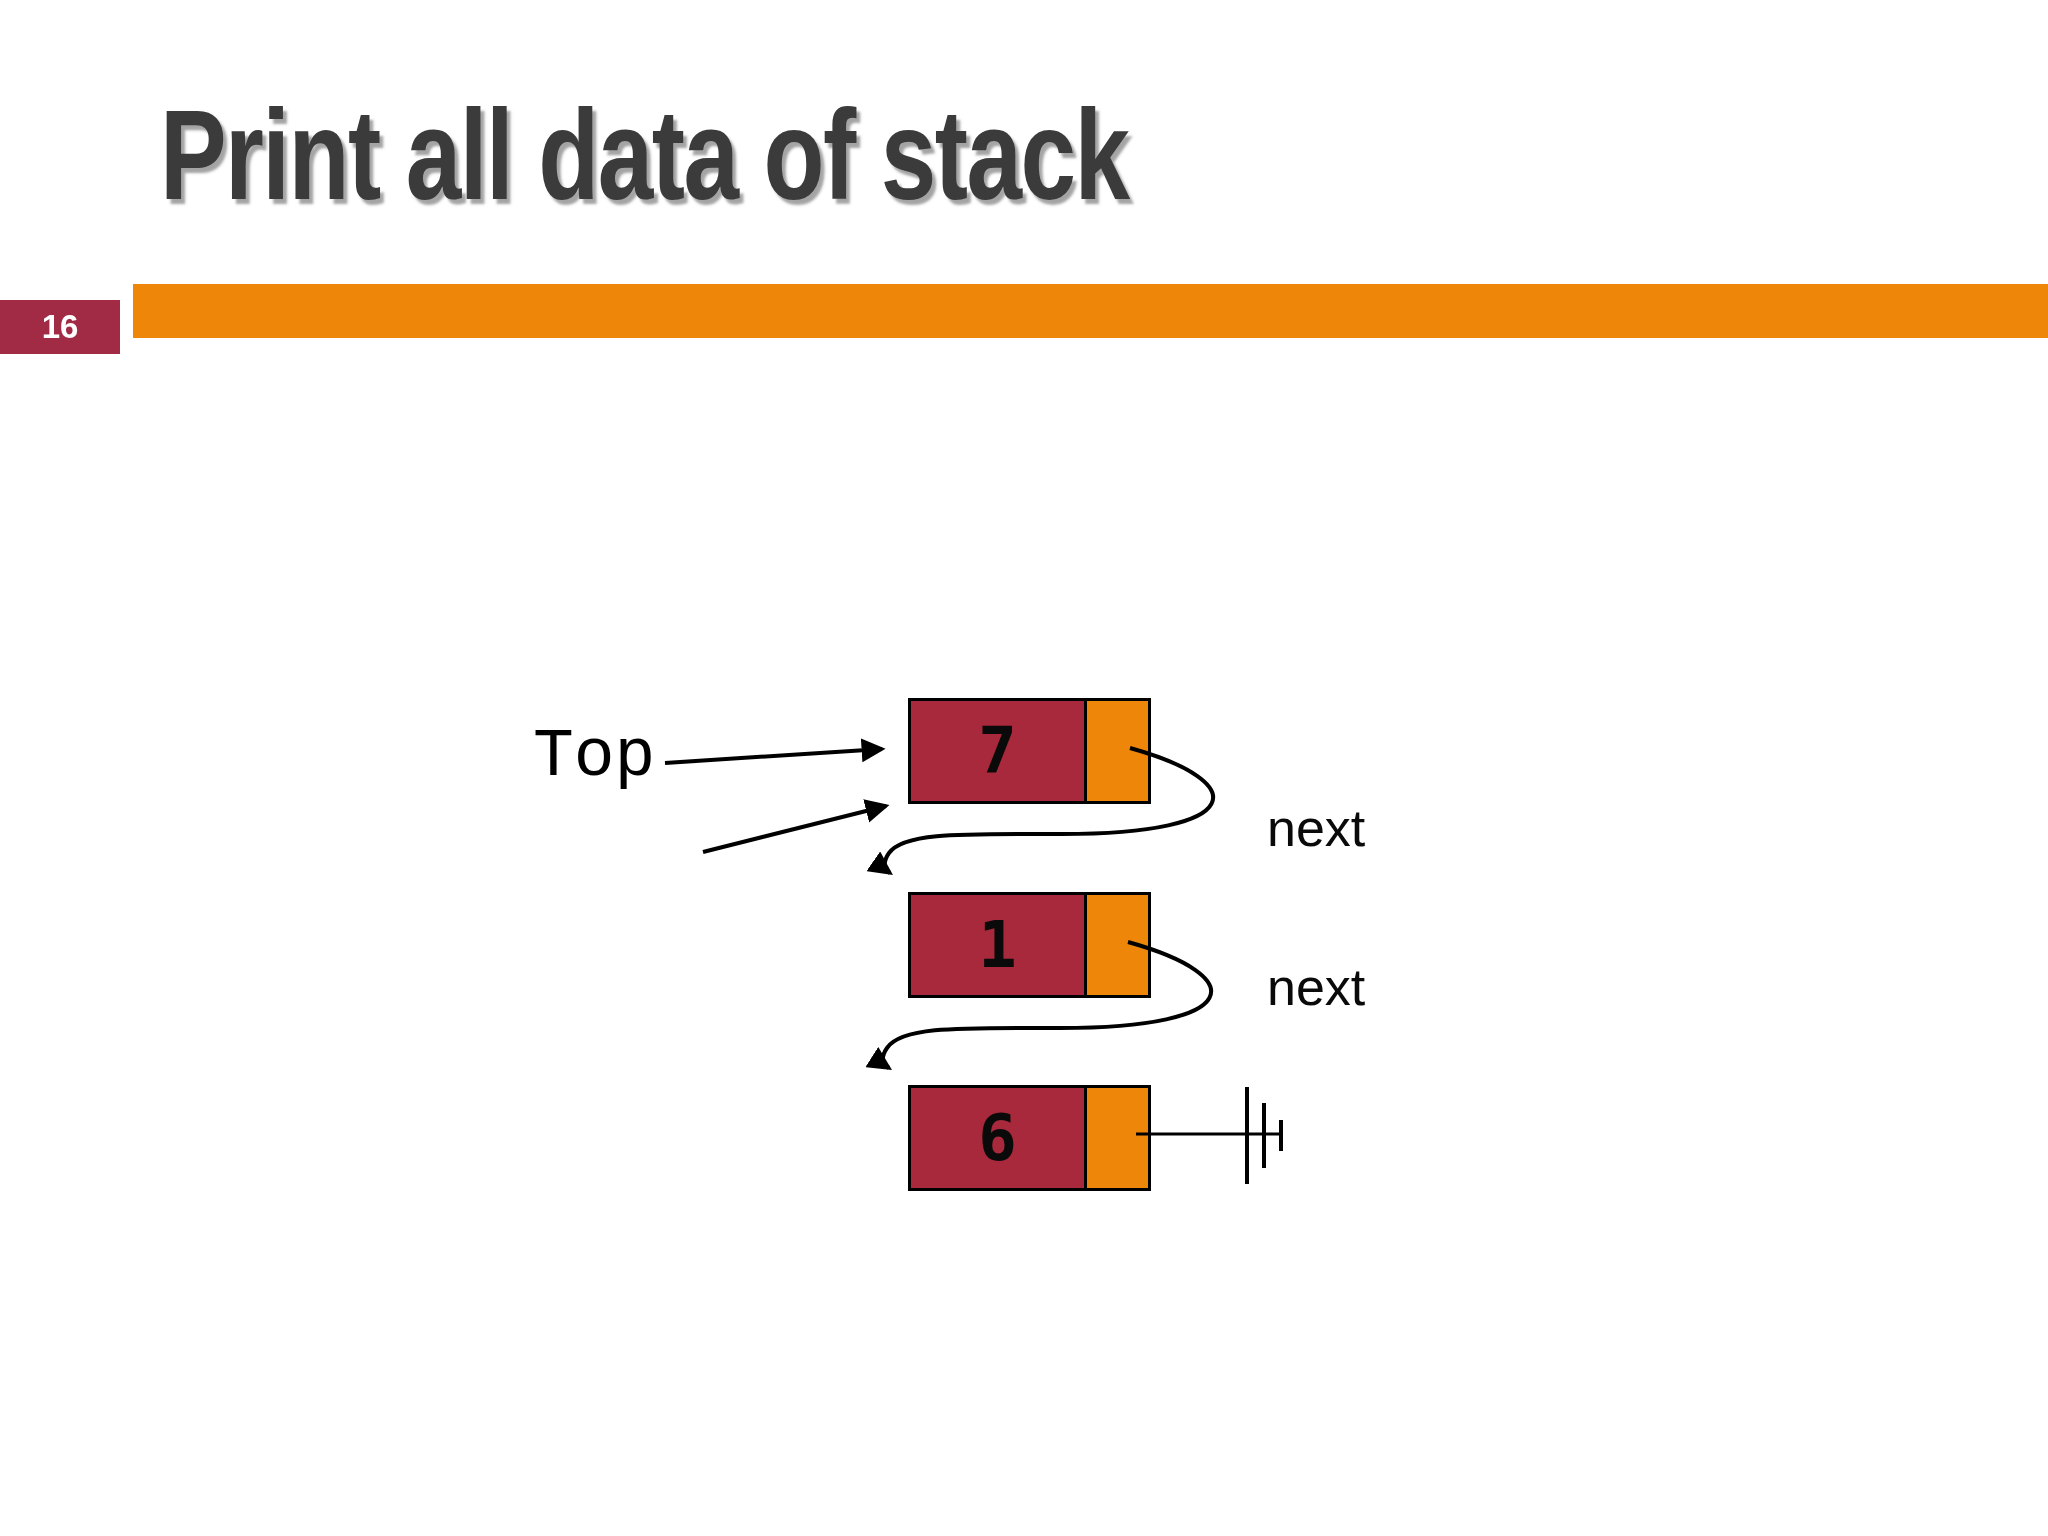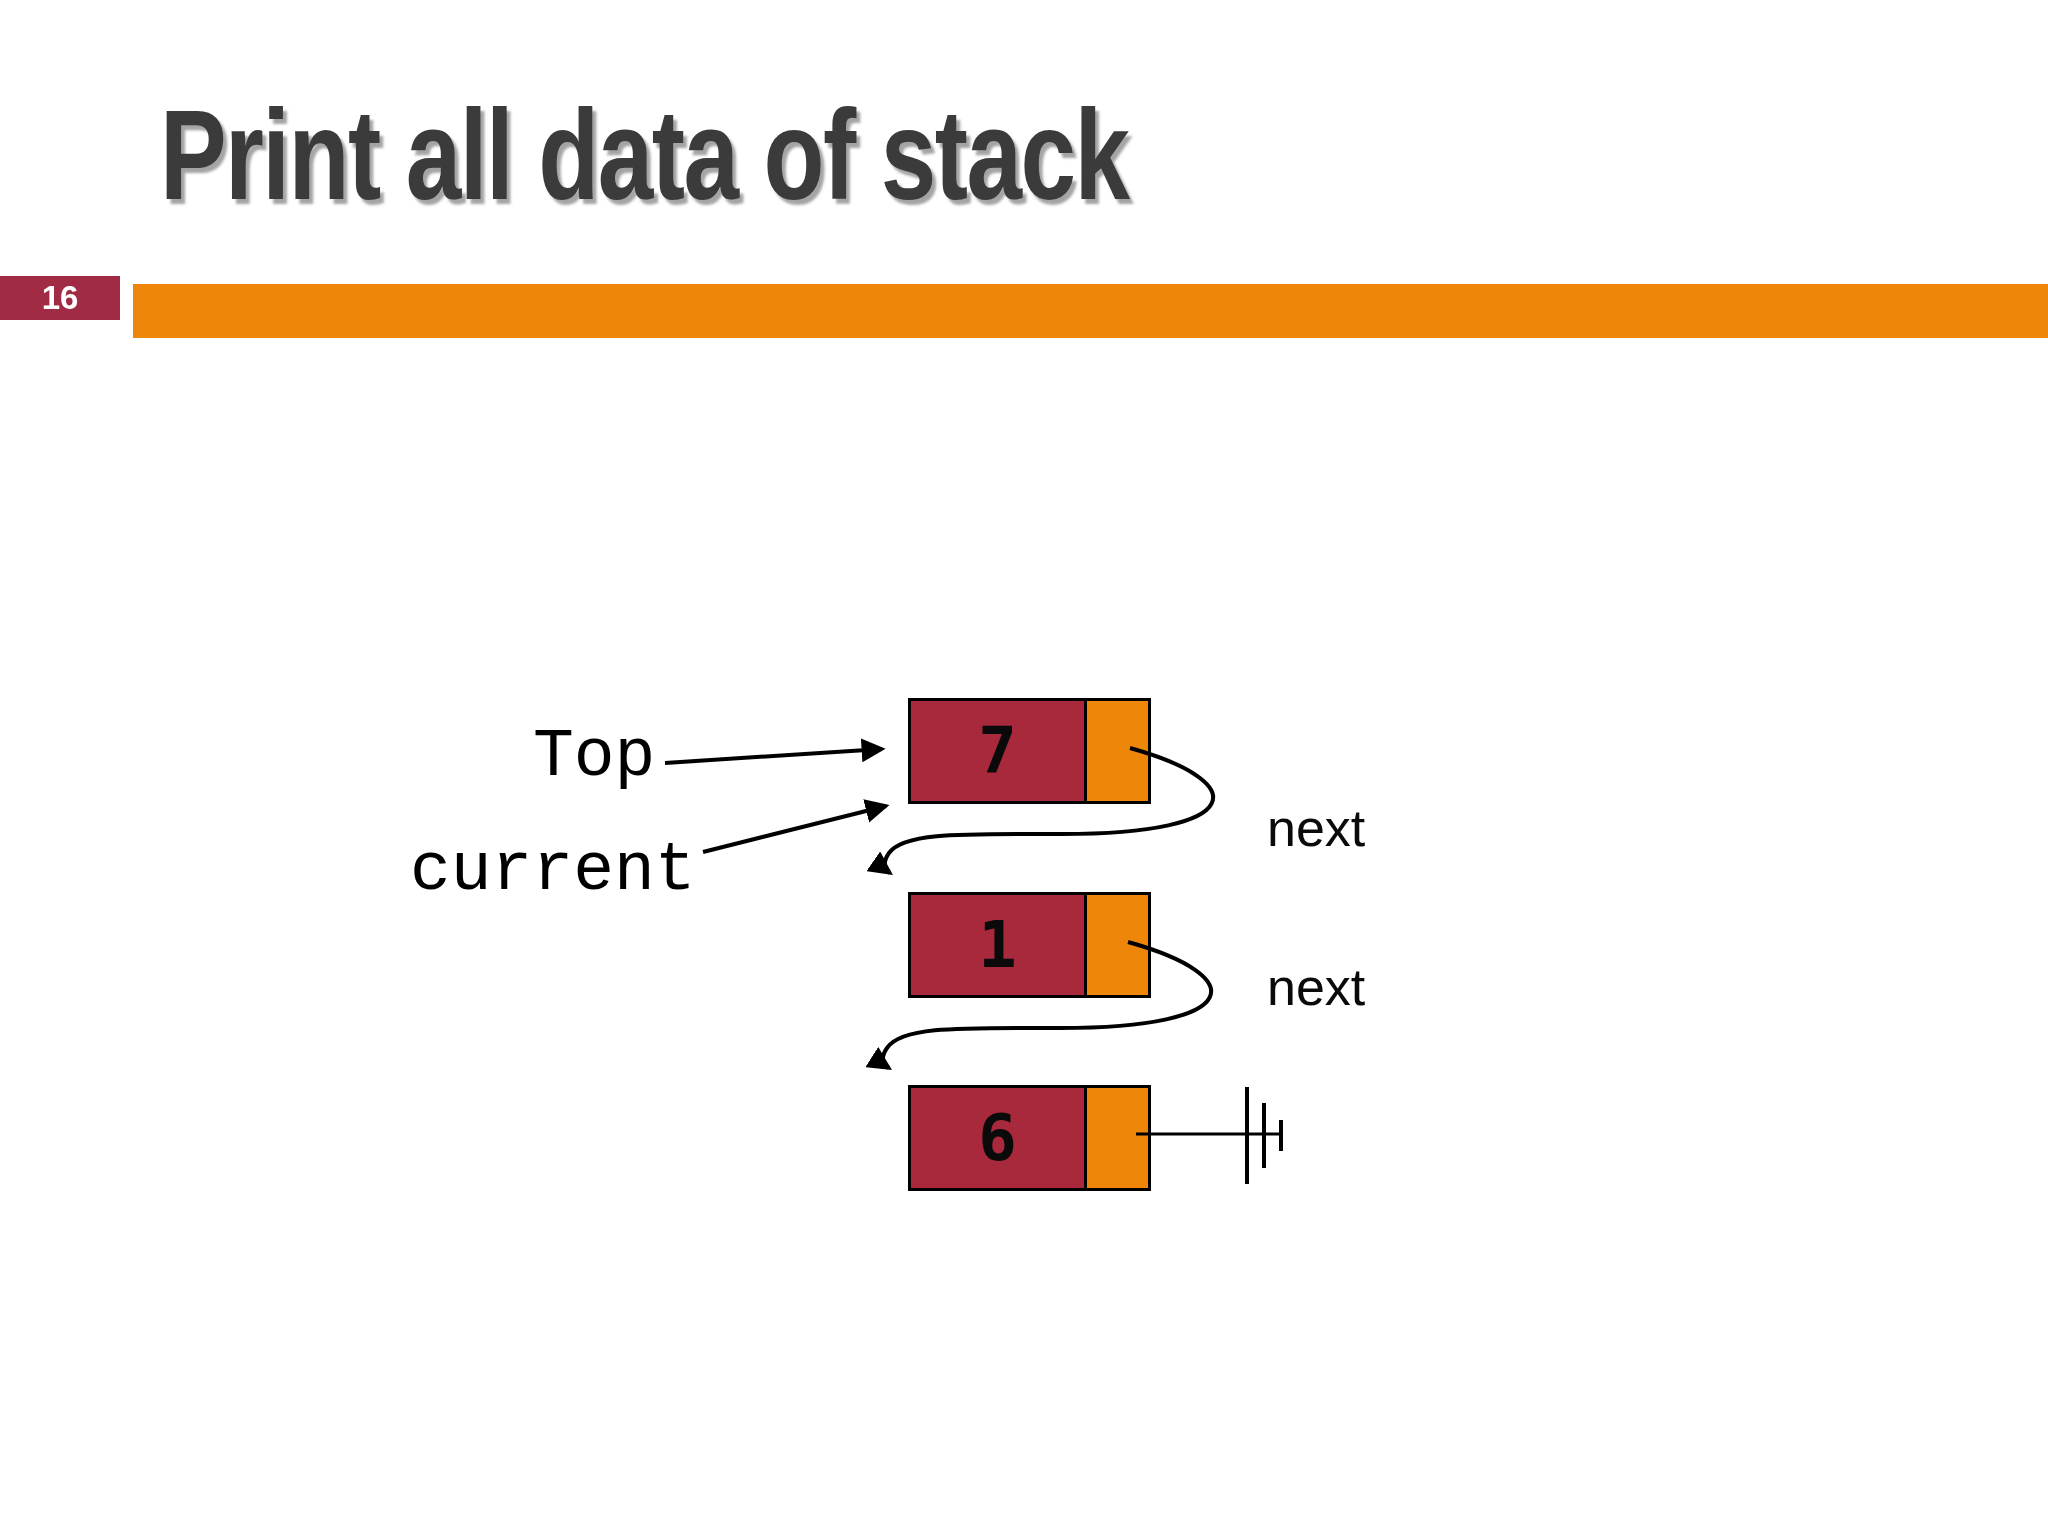"16" .page-badge { height: 44px -> 54px; top: 276px -> 300px }
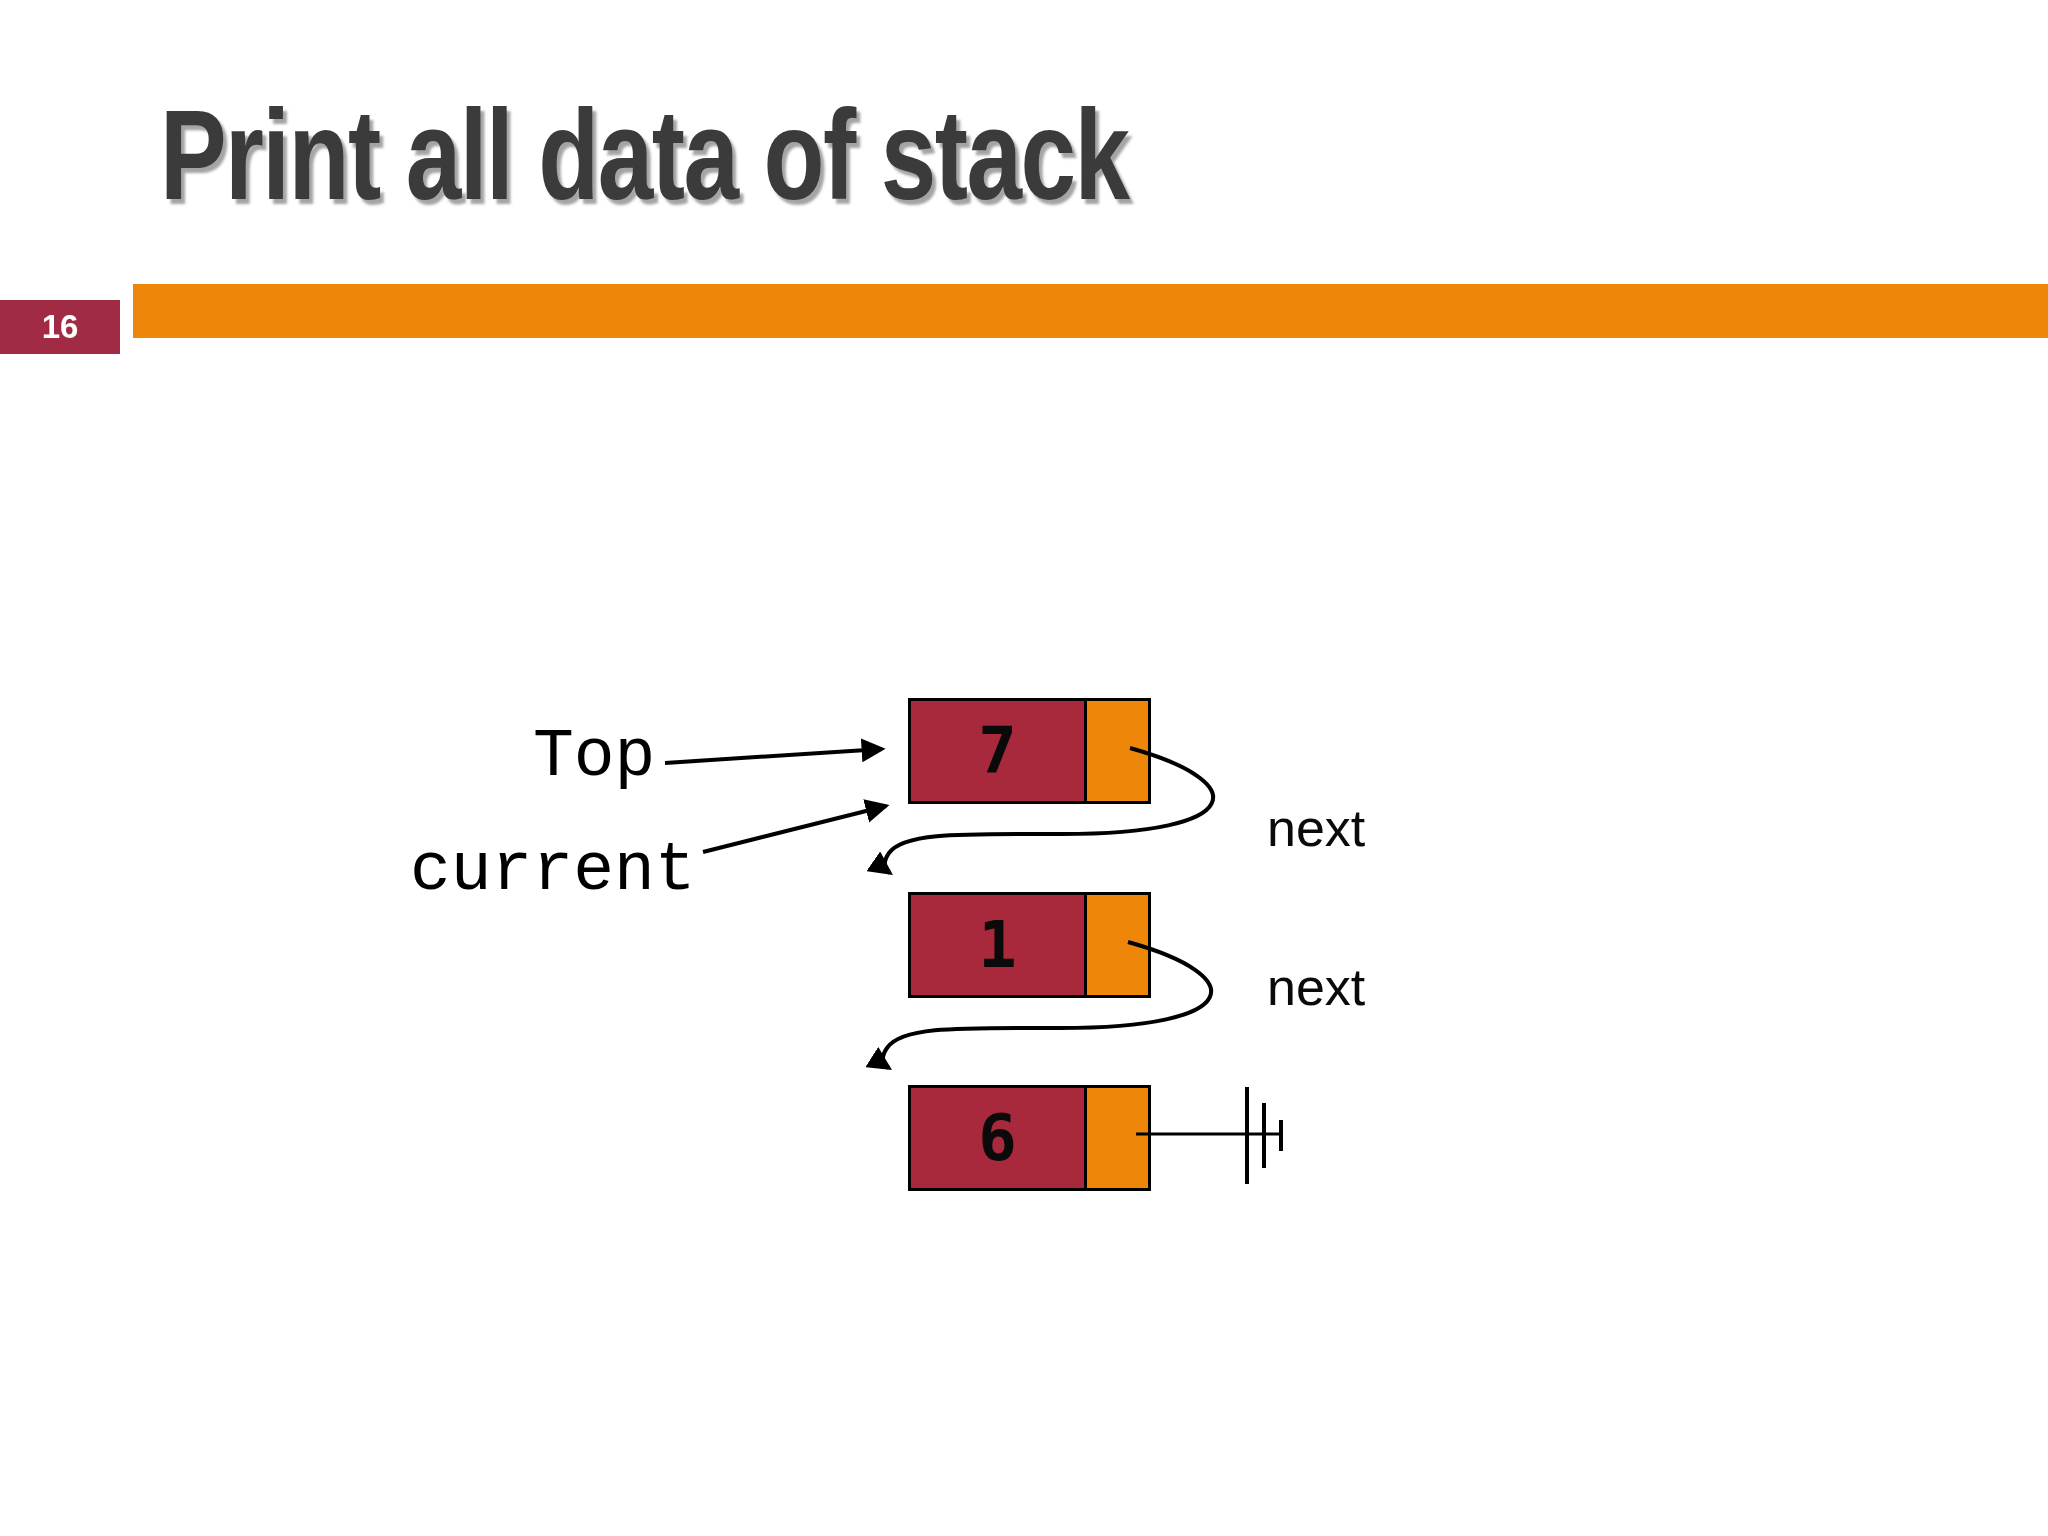"current" div.ptr-label { html: <div>current</div> -> none }
